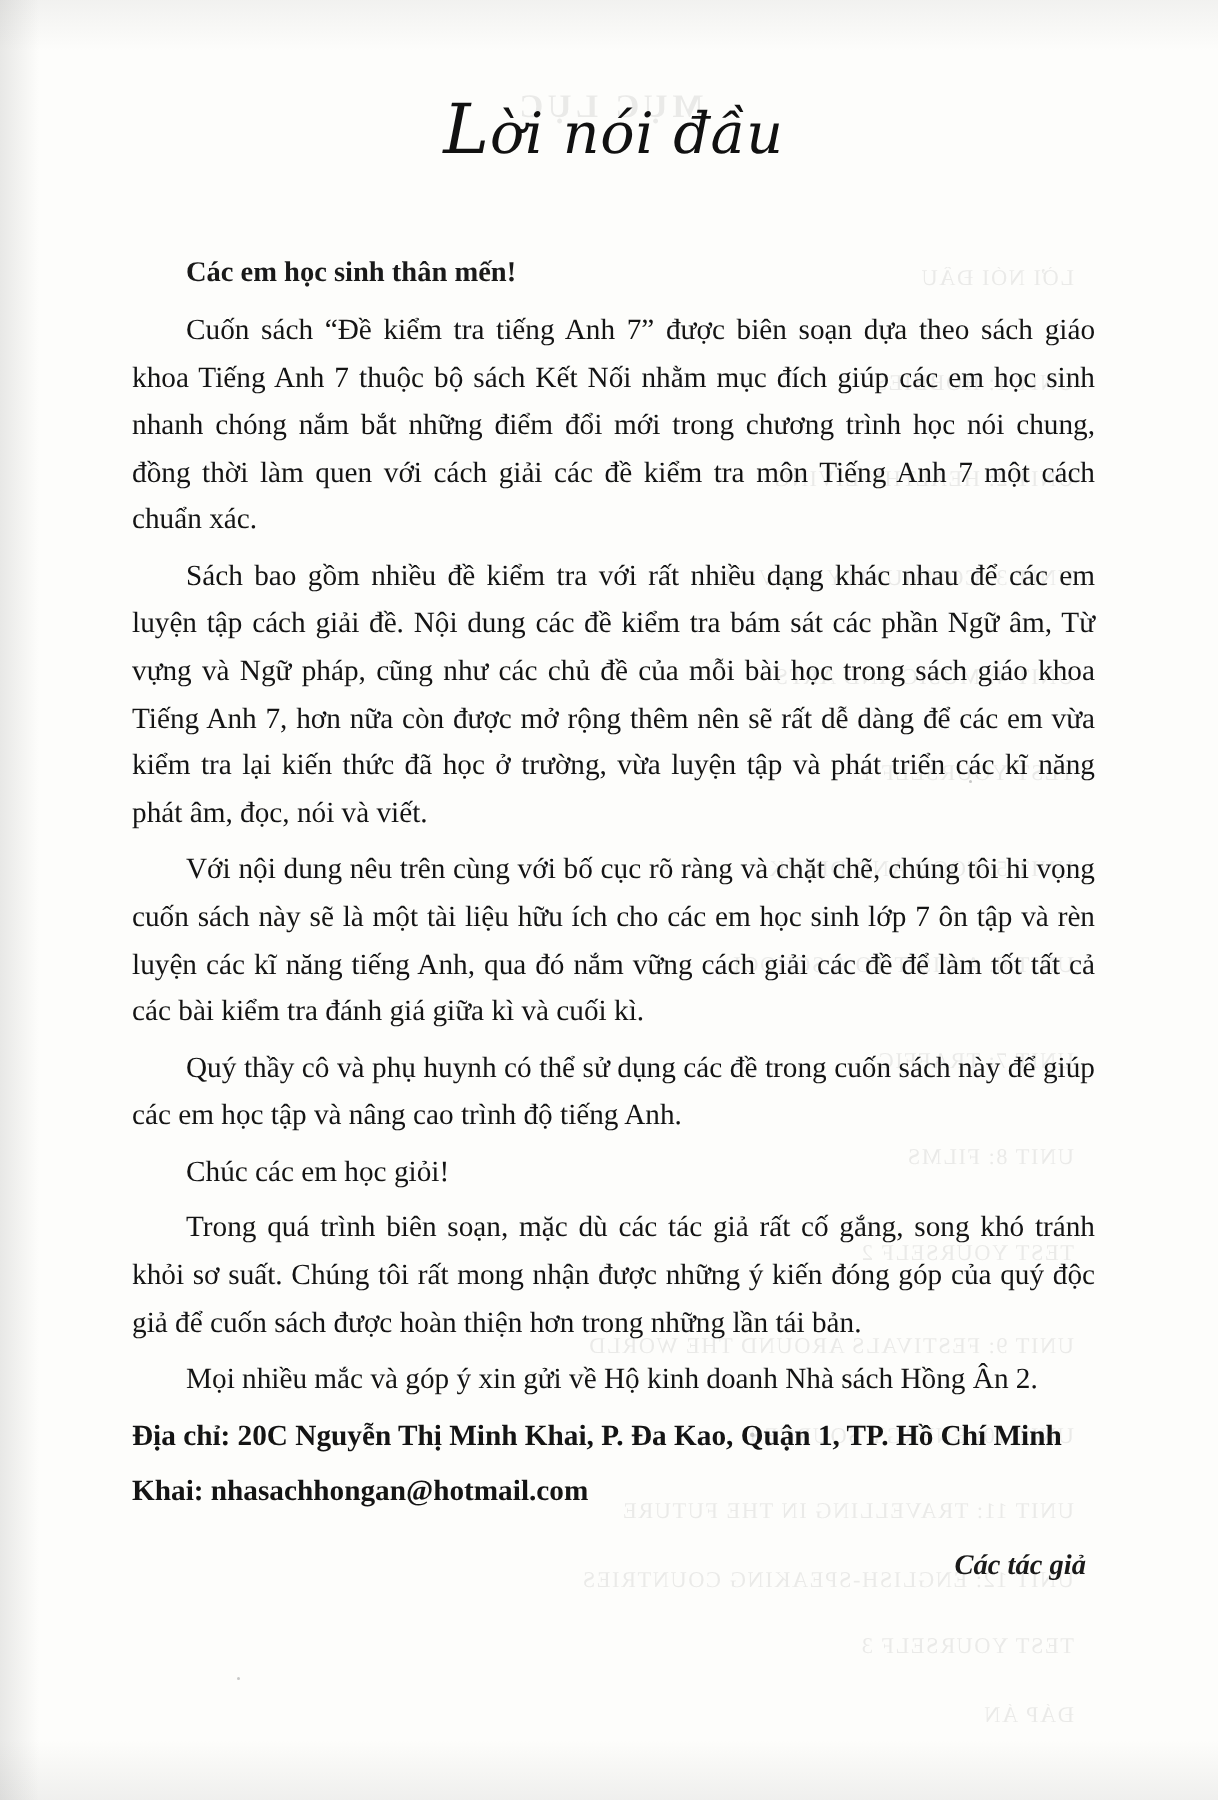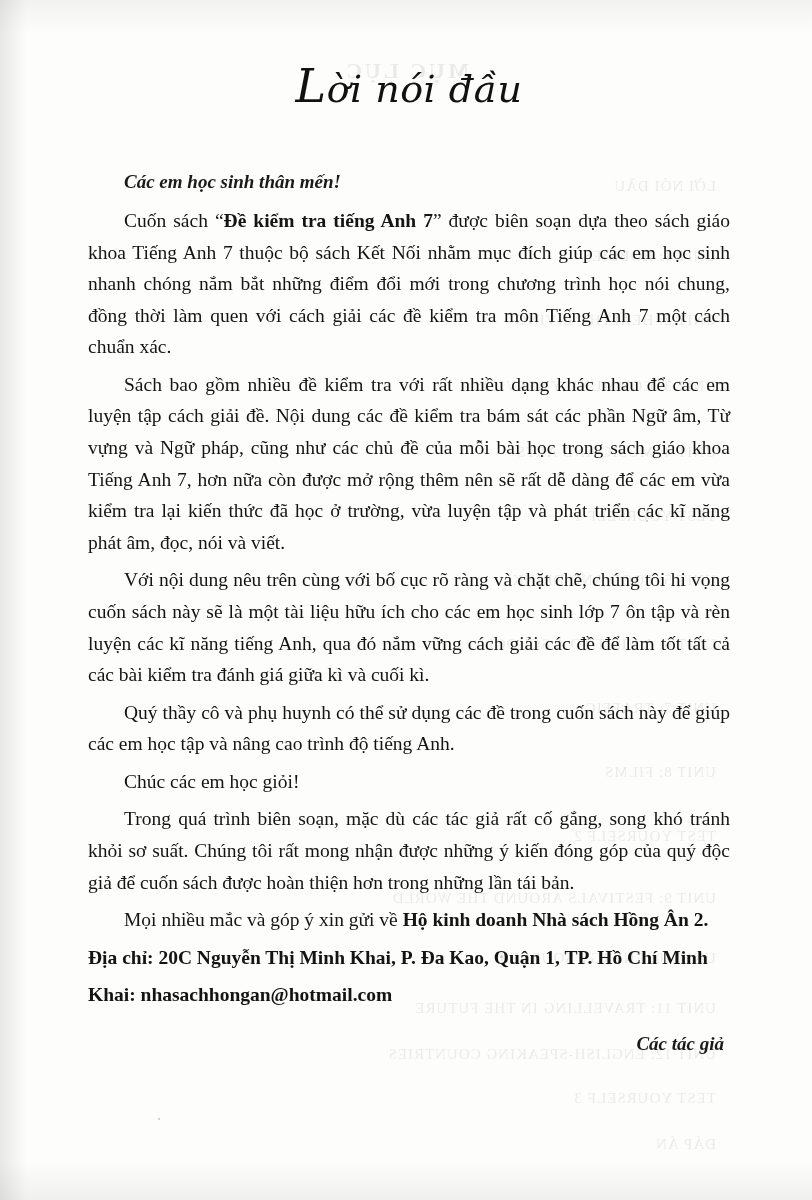"Các em học sinh thân" p.salutation { font-style: italic -> none }
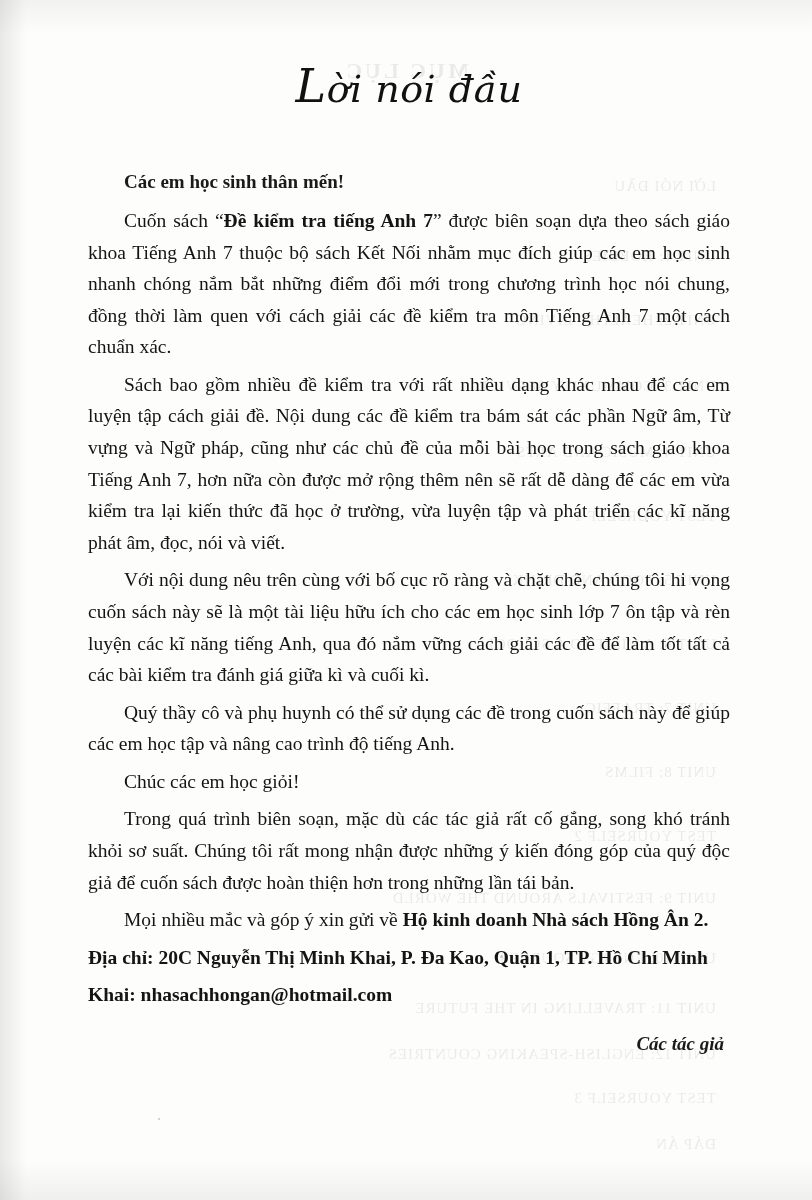"Đề kiểm tra tiếng Anh" .bold { font-weight: bold -> normal }
